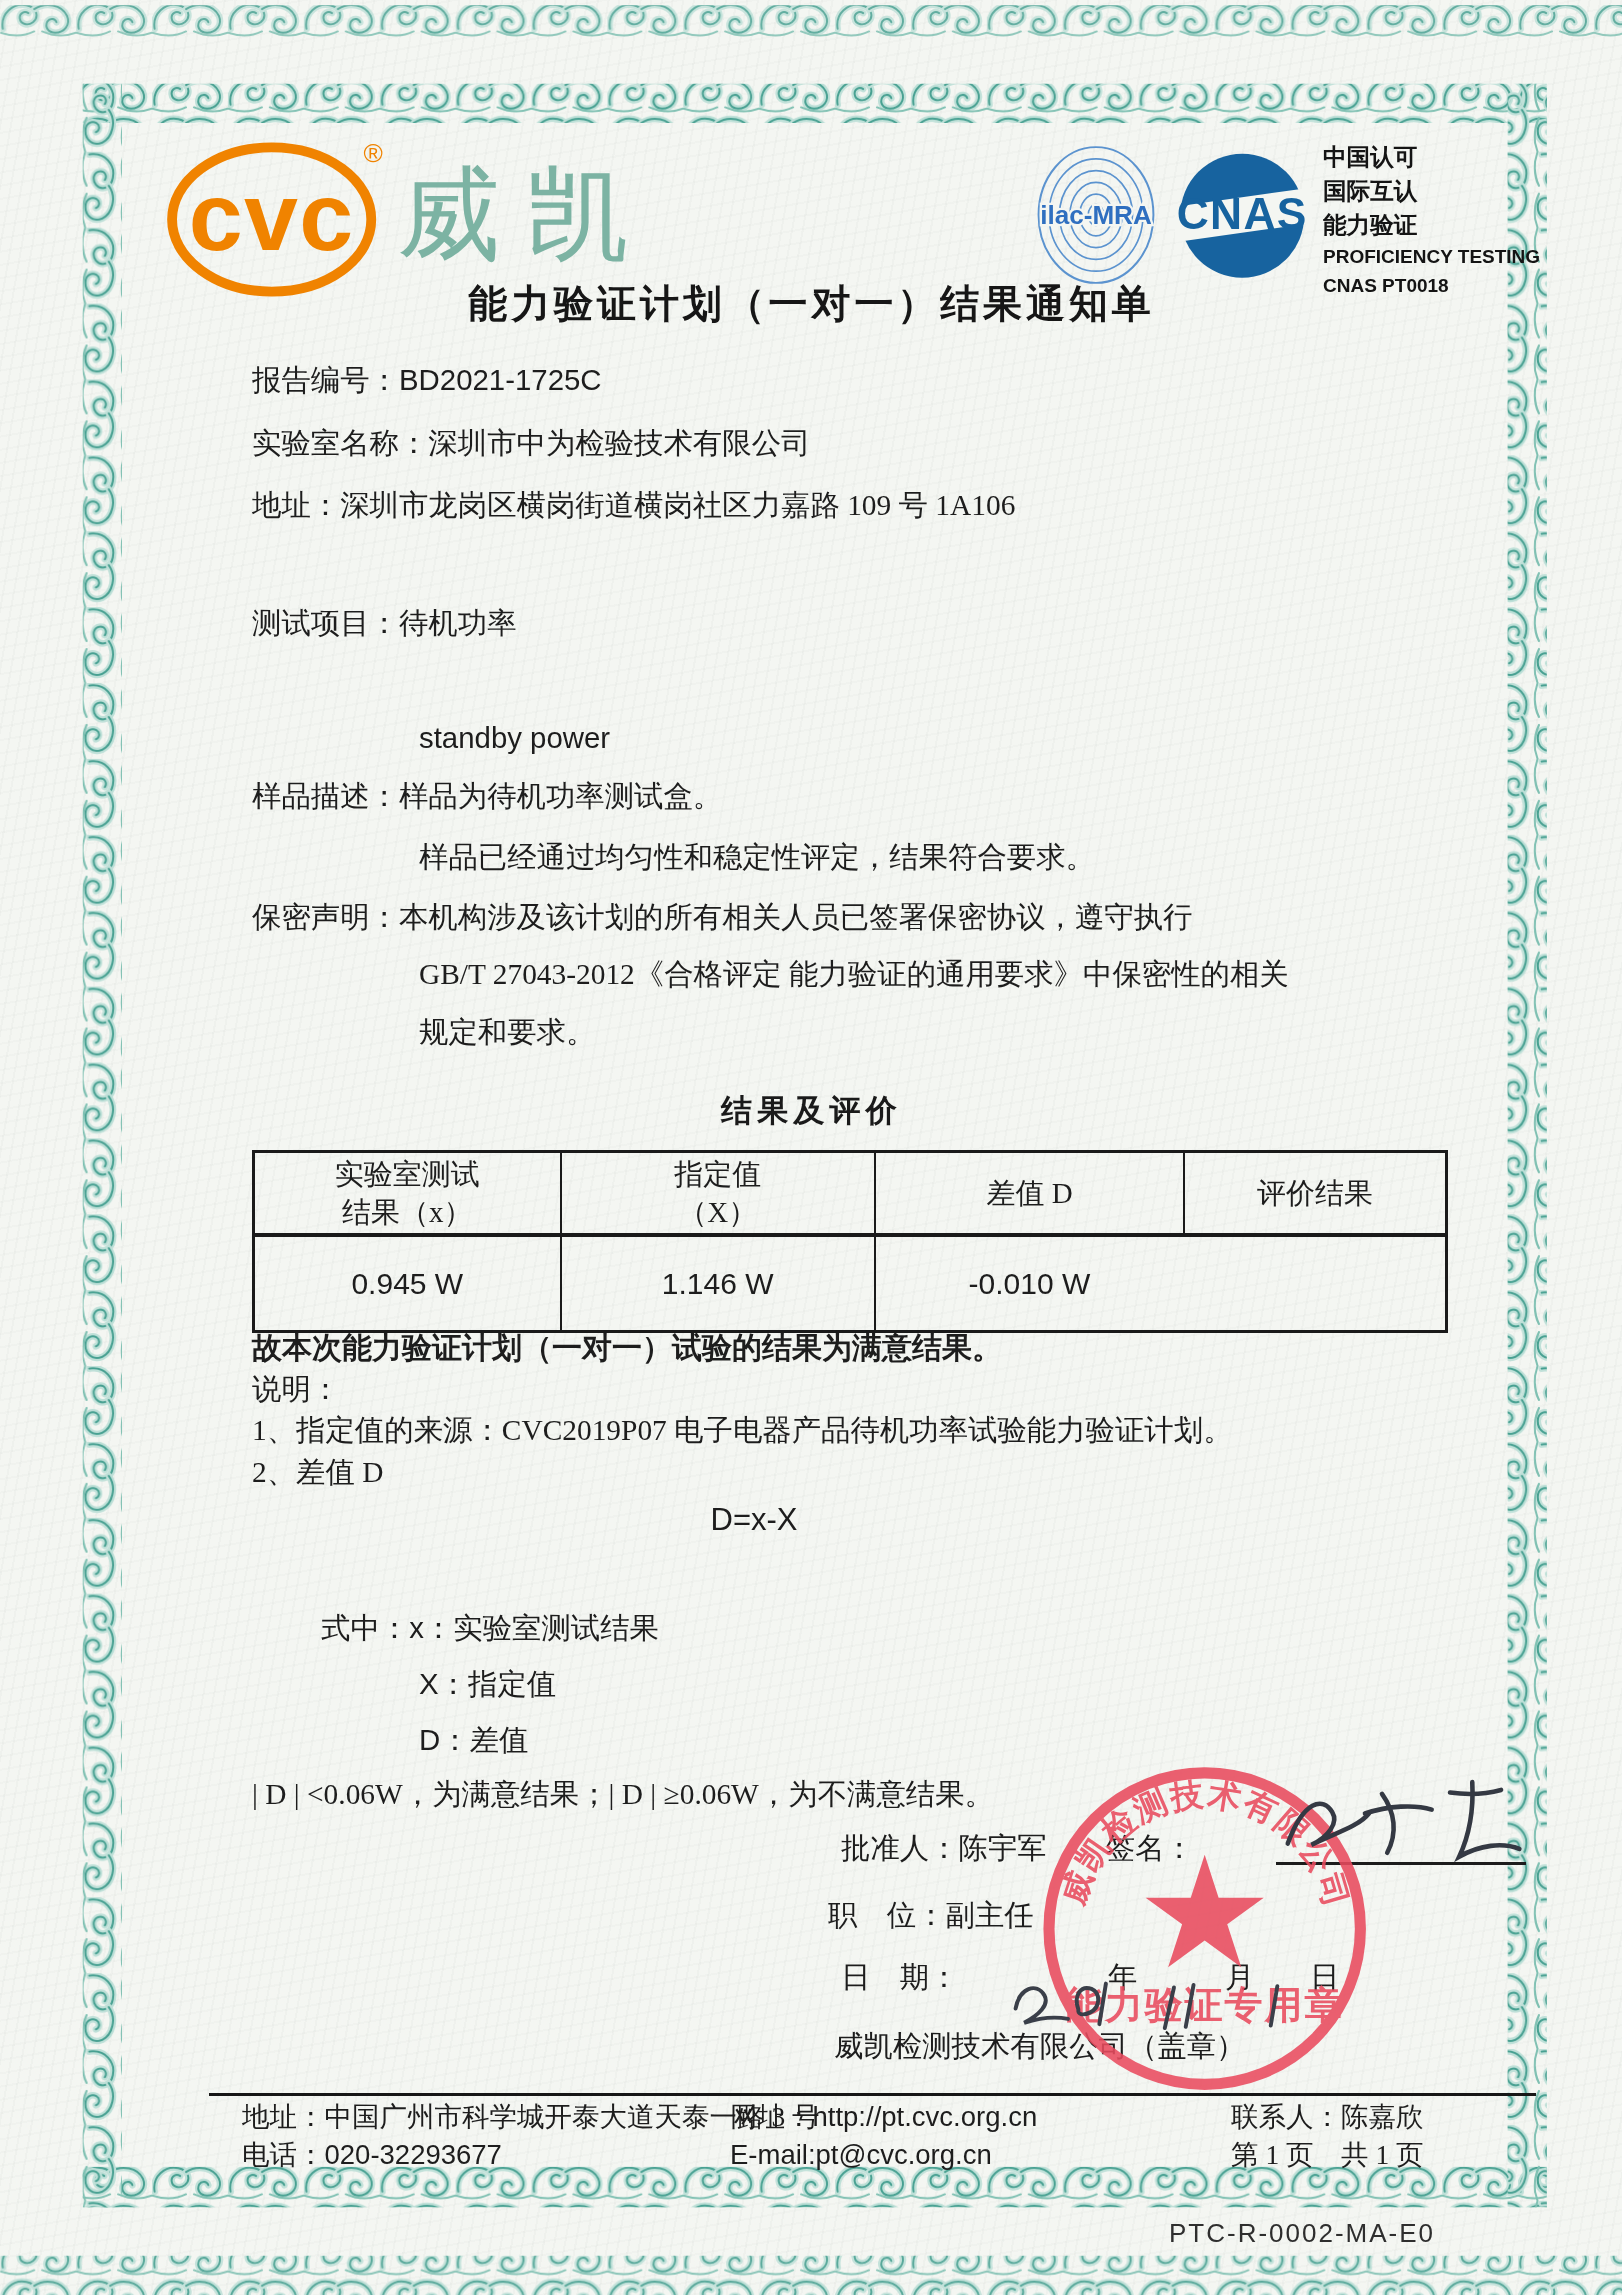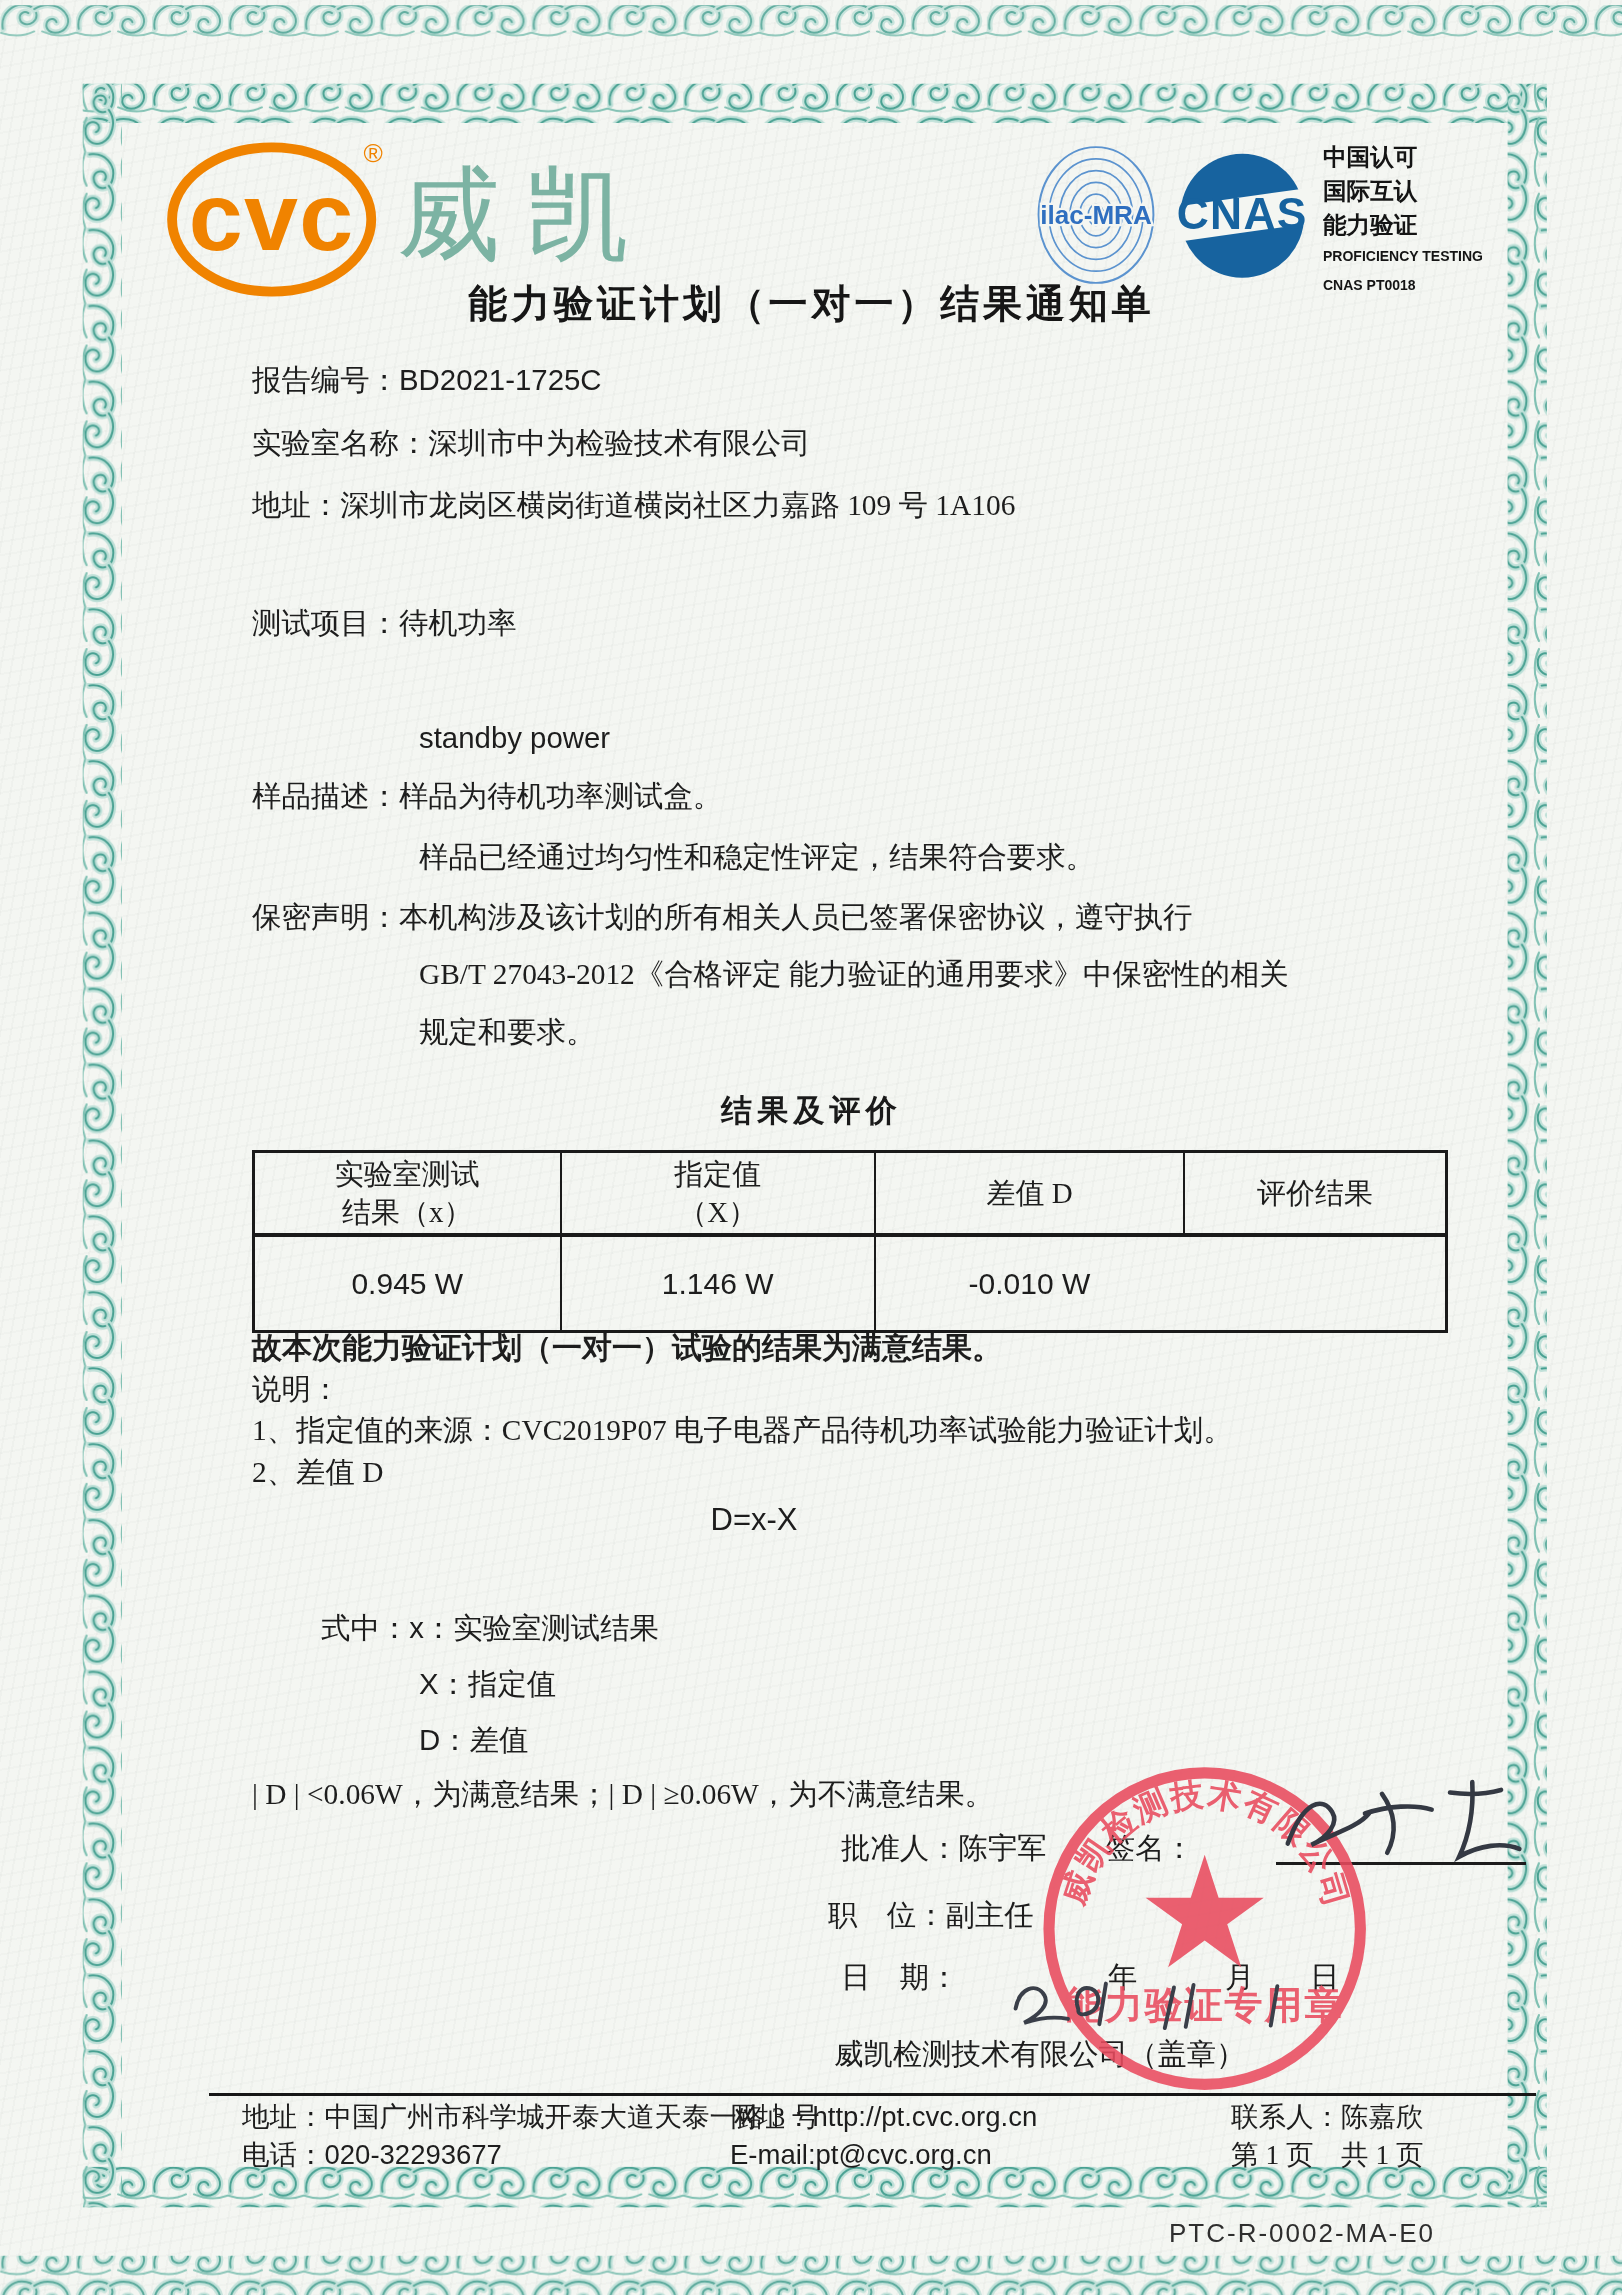"PROFICIENCY TESTING" .accr .en { font-size: 14px -> 19px }
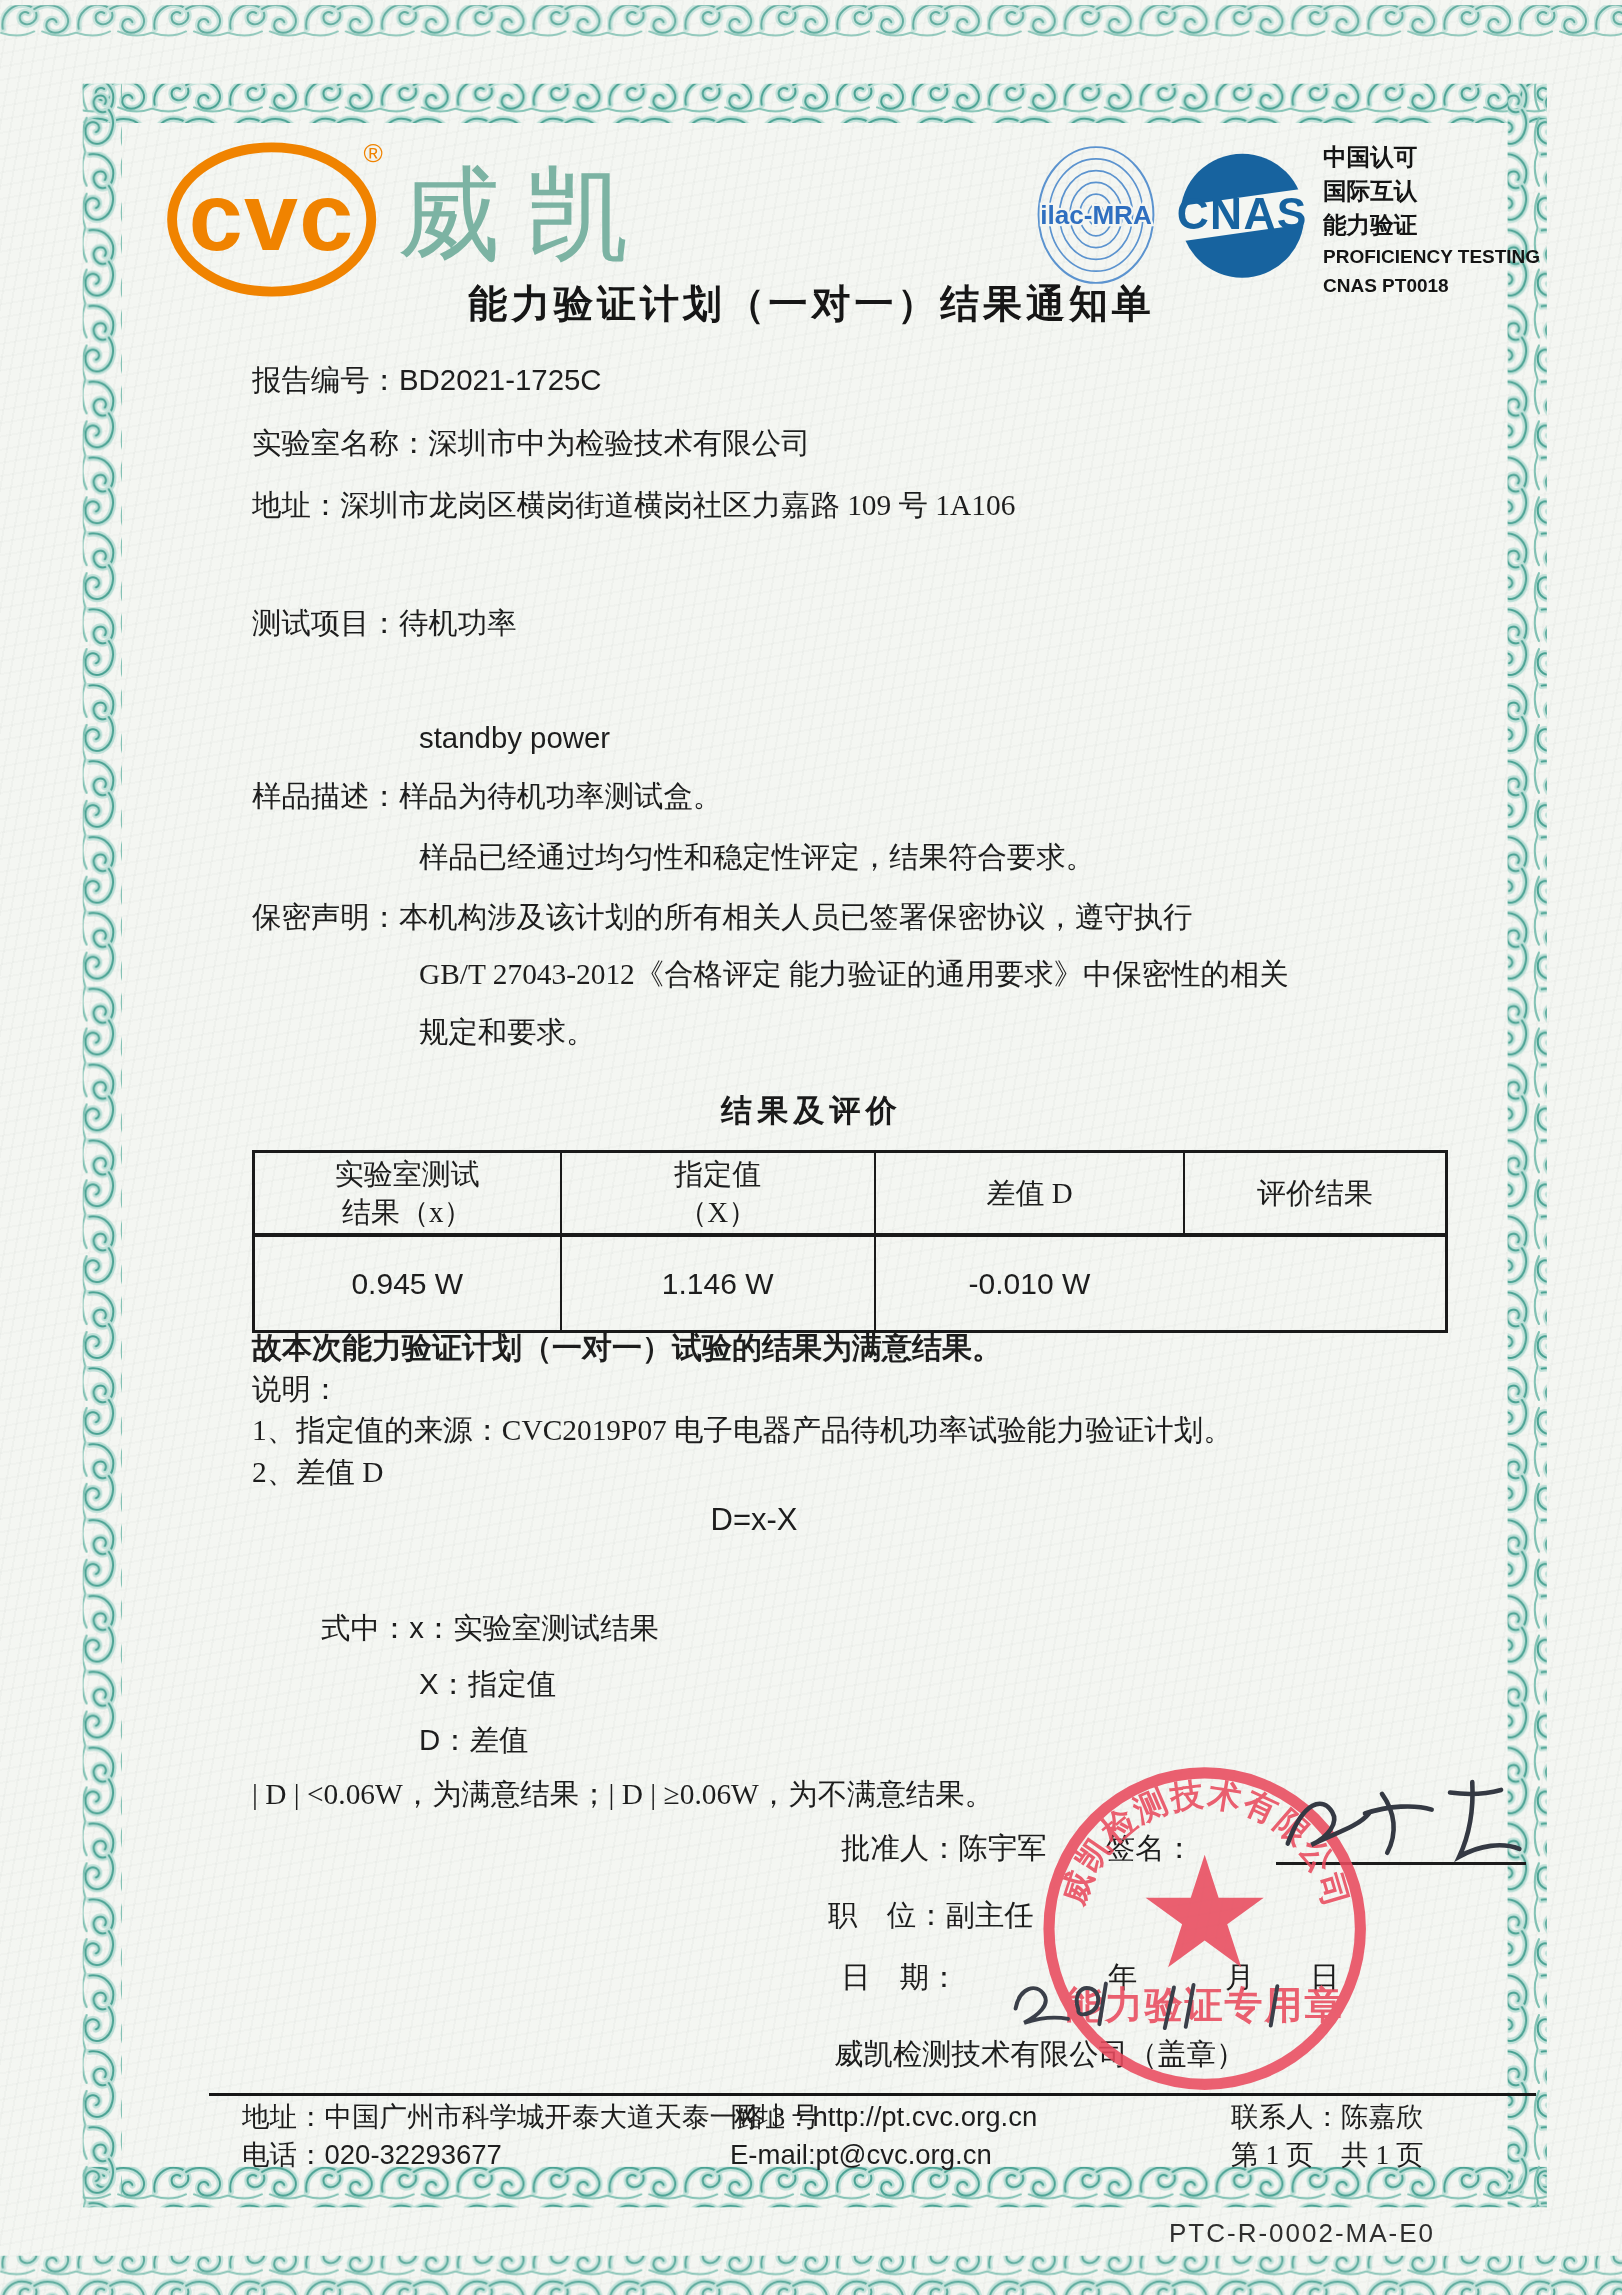"威凯检测技术有限公司（盖章）" div.abs { margin-top: 8px -> none }
